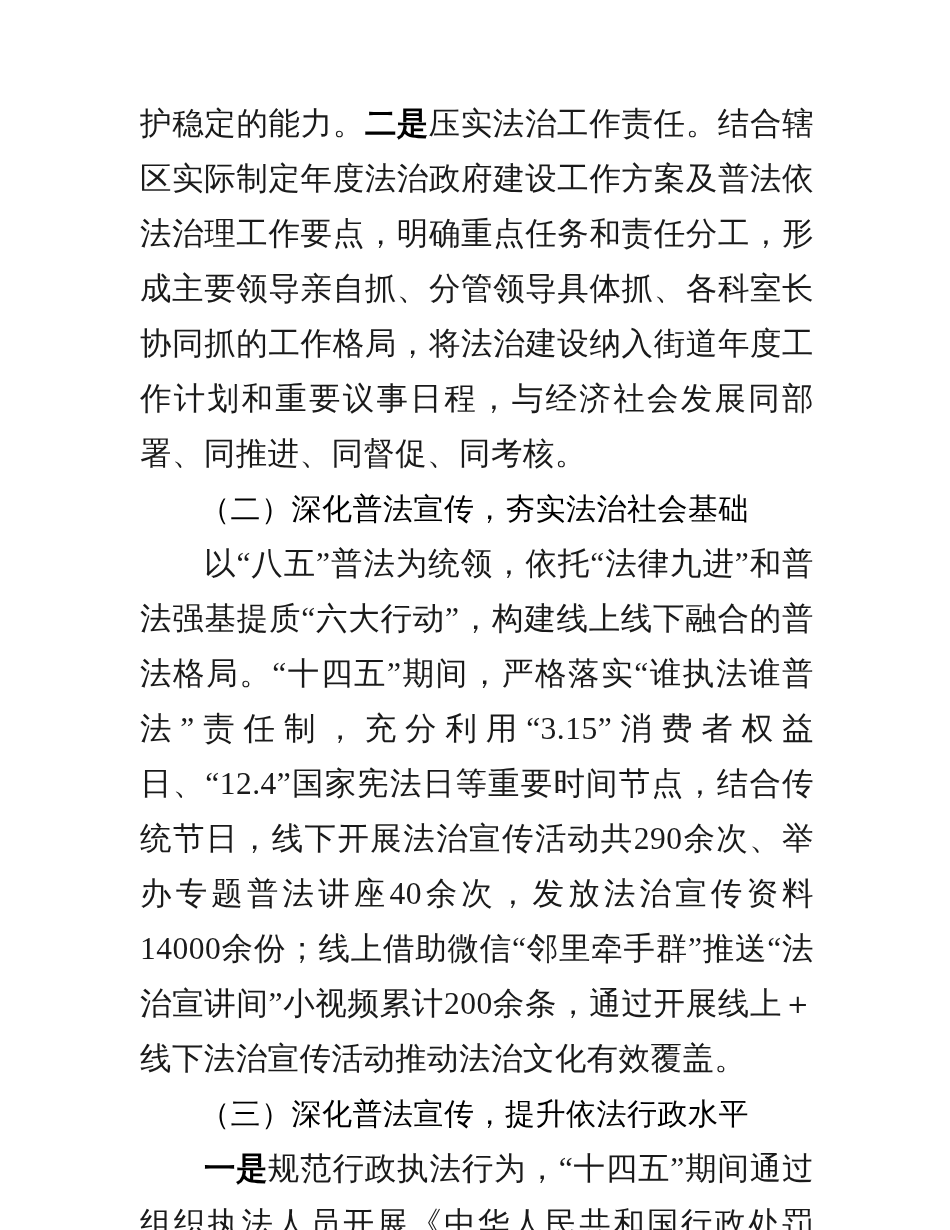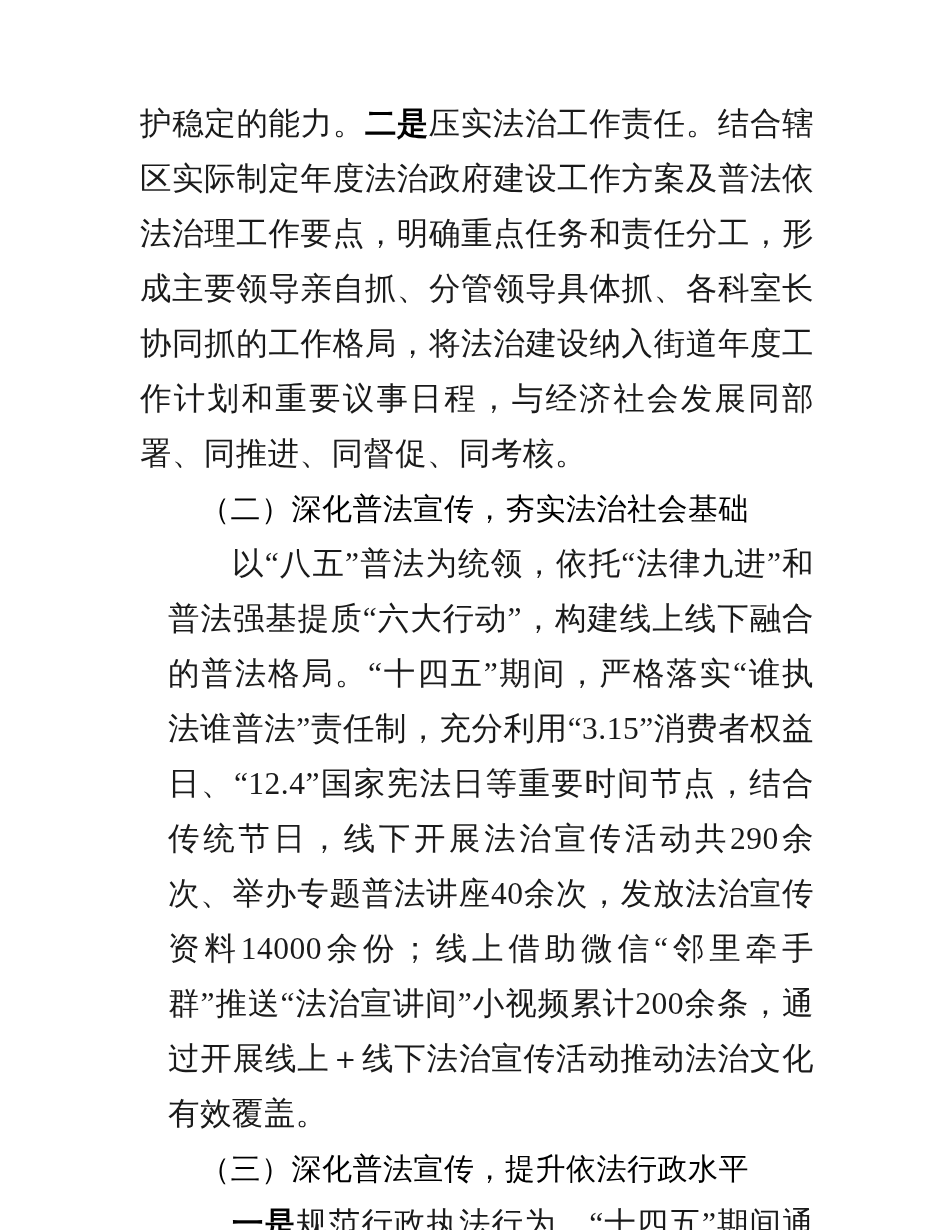"以“八五”普法为统领，依托“法律九进”和普法强基提质“六大行动”，构建线上线下融" p.indent2 { margin-left: 28px -> none }
